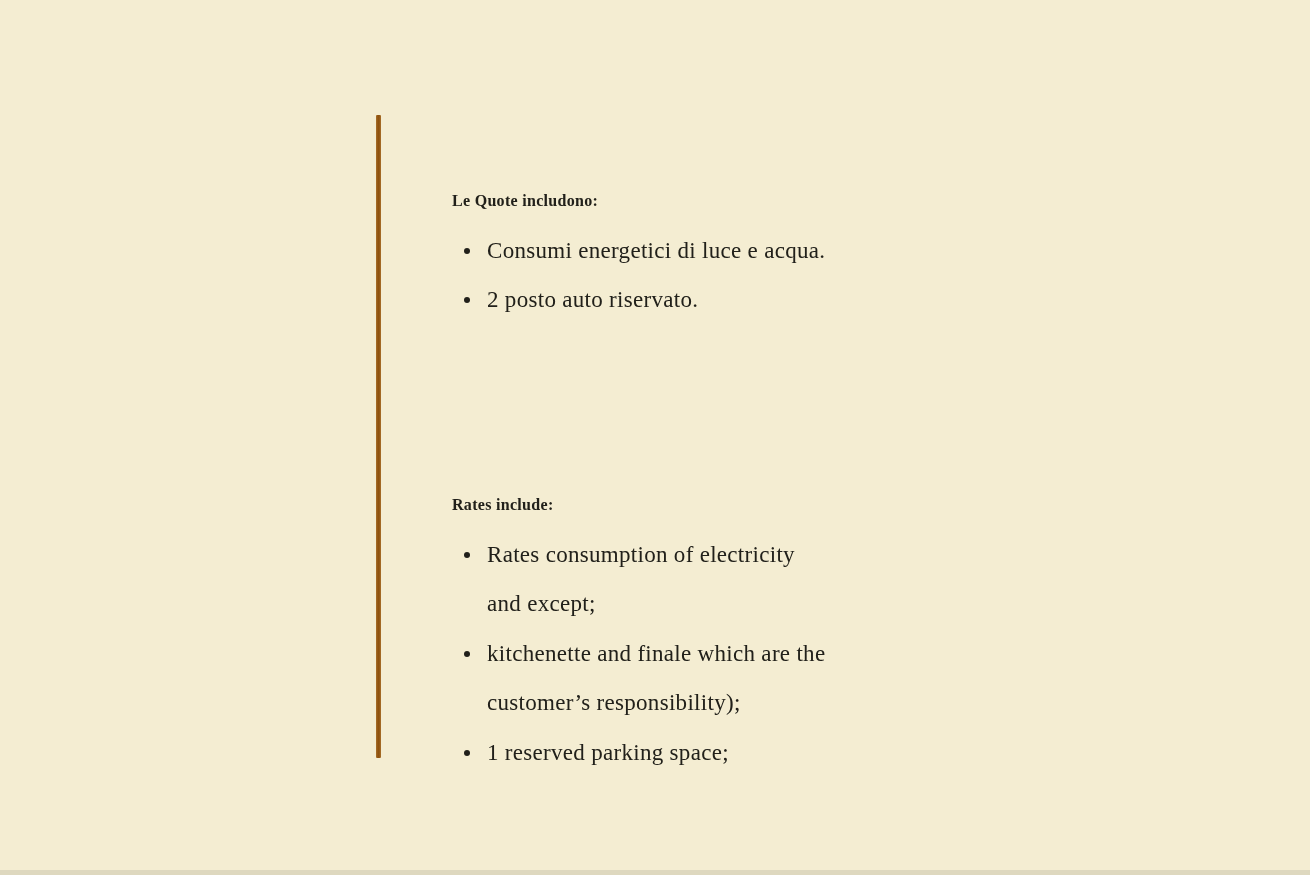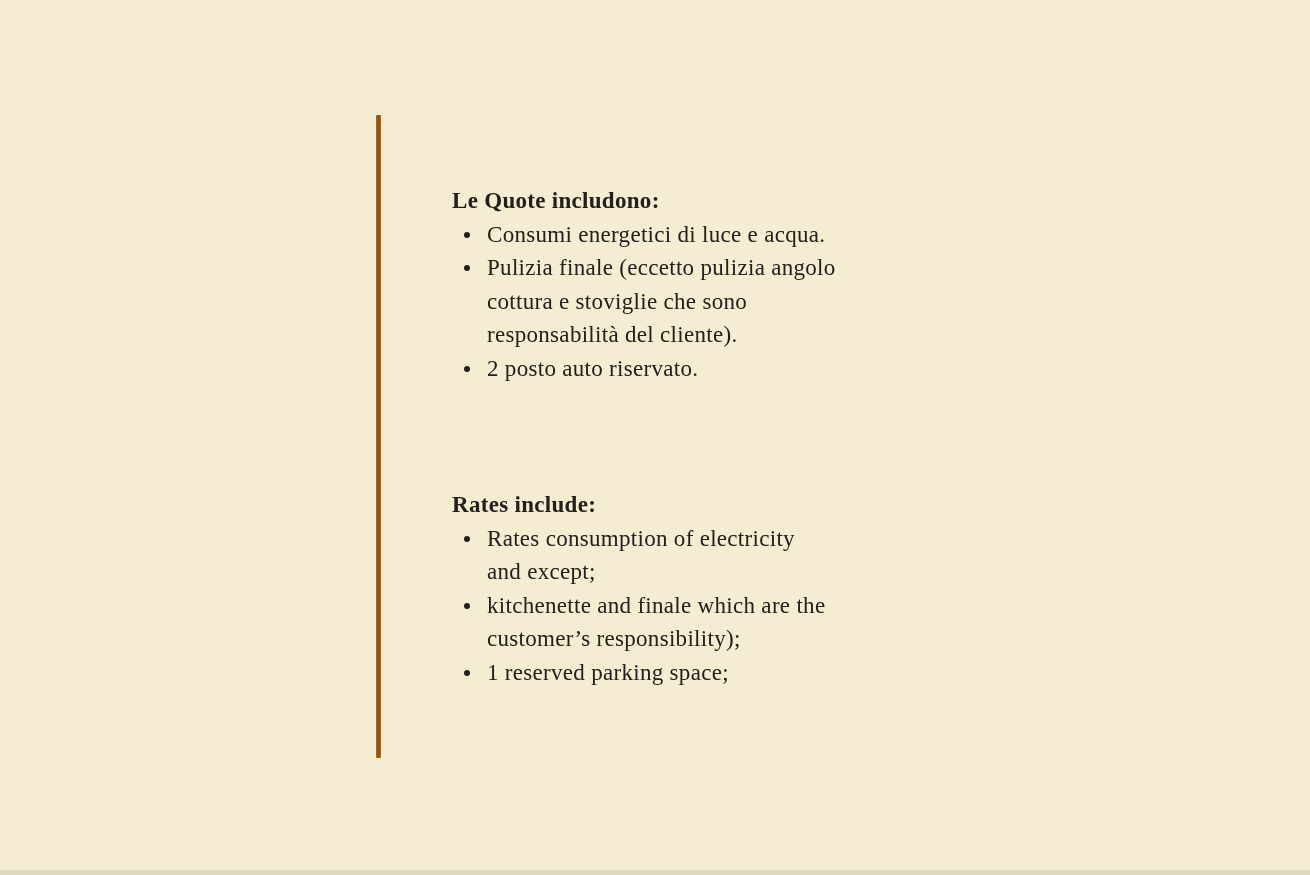"Le Quote includono:" .section h2 { font-size: 23px -> 16px }
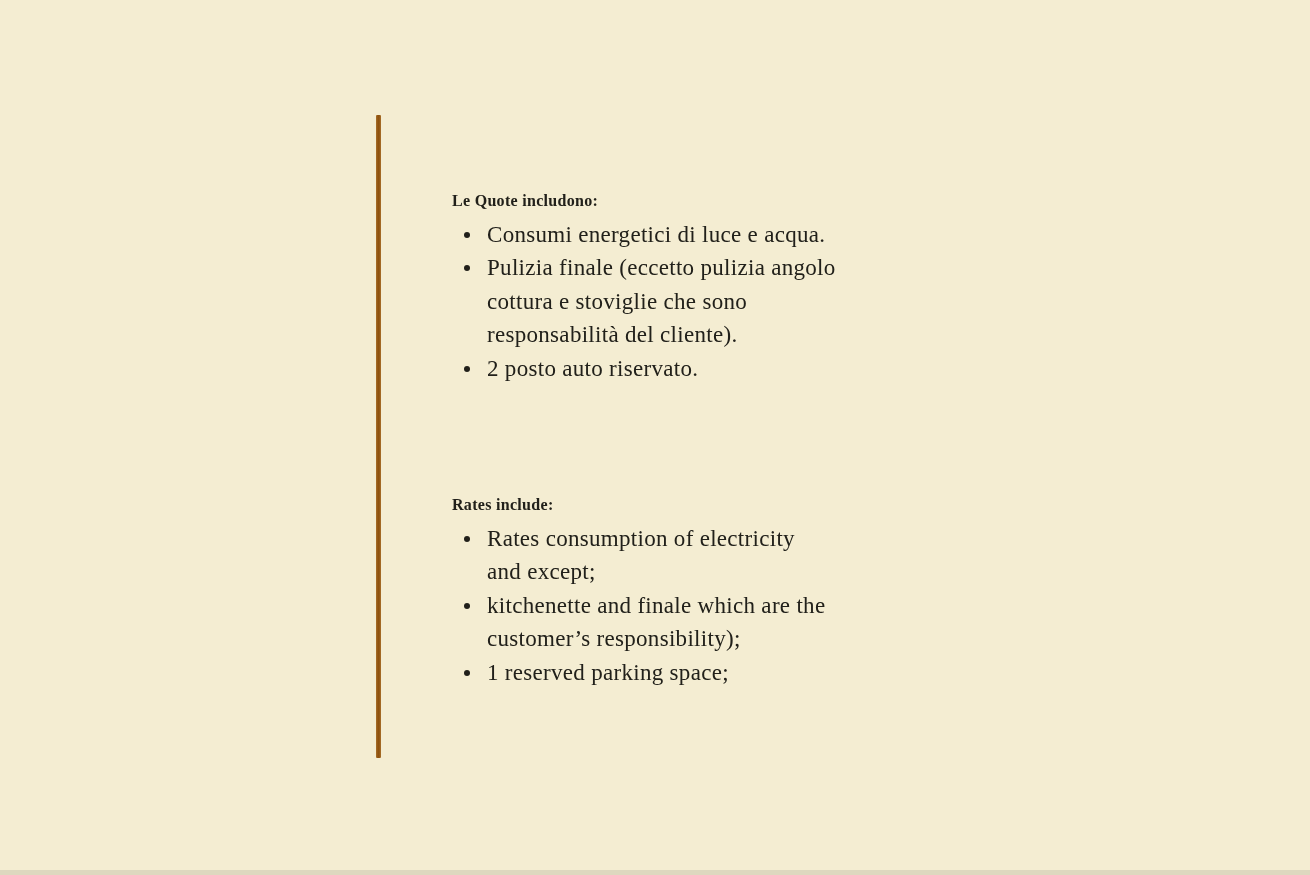"Consumi energetici di luce e" .ln { margin-top: none -> 16px }
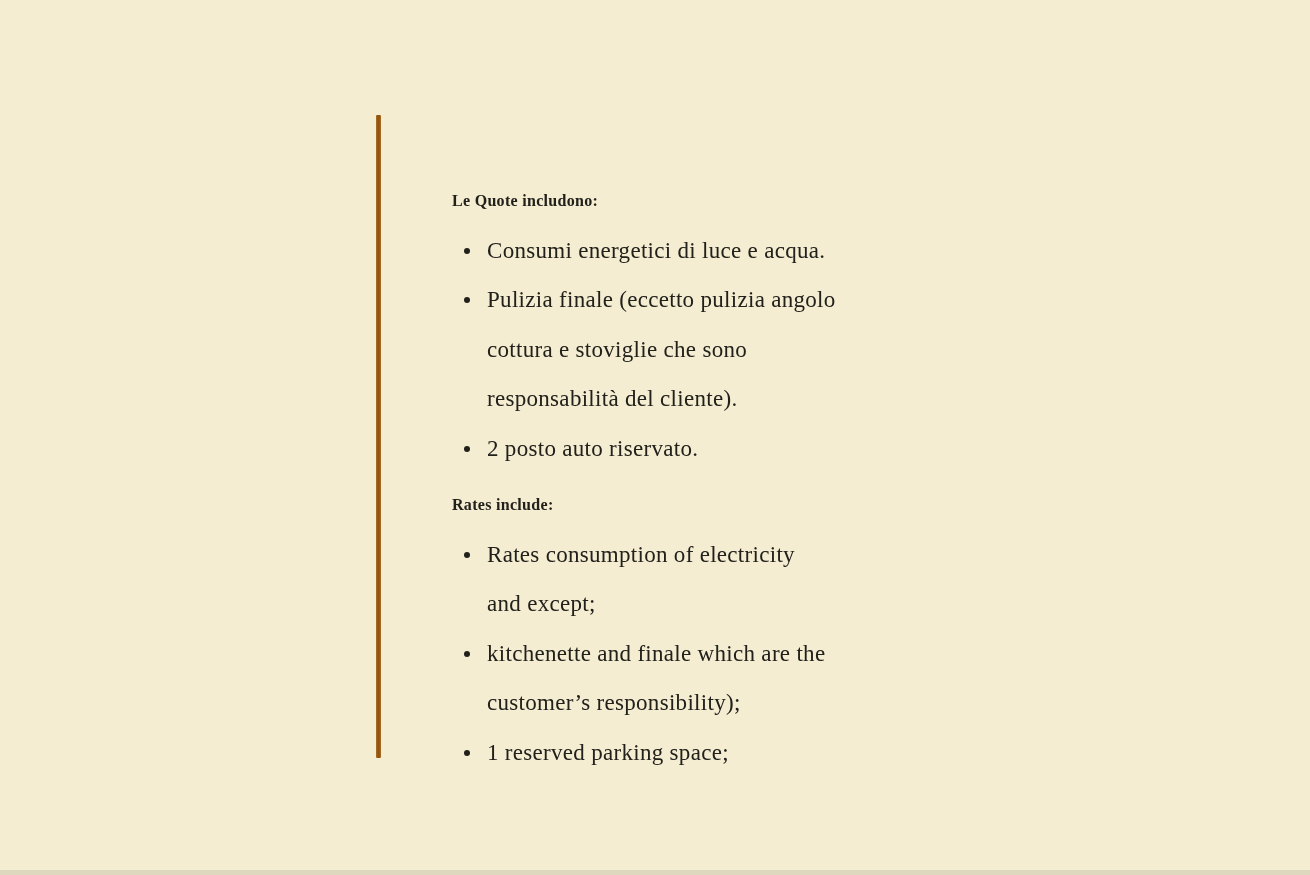"Pulizia finale (eccetto pulizia angolo" li { html: <li> <span></span> <span>Pulizia finale (eccetto pulizia angolo</span> <span>cottura e stoviglie che sono</span> <span>responsabilità del cliente).</span> </li> -> none }
